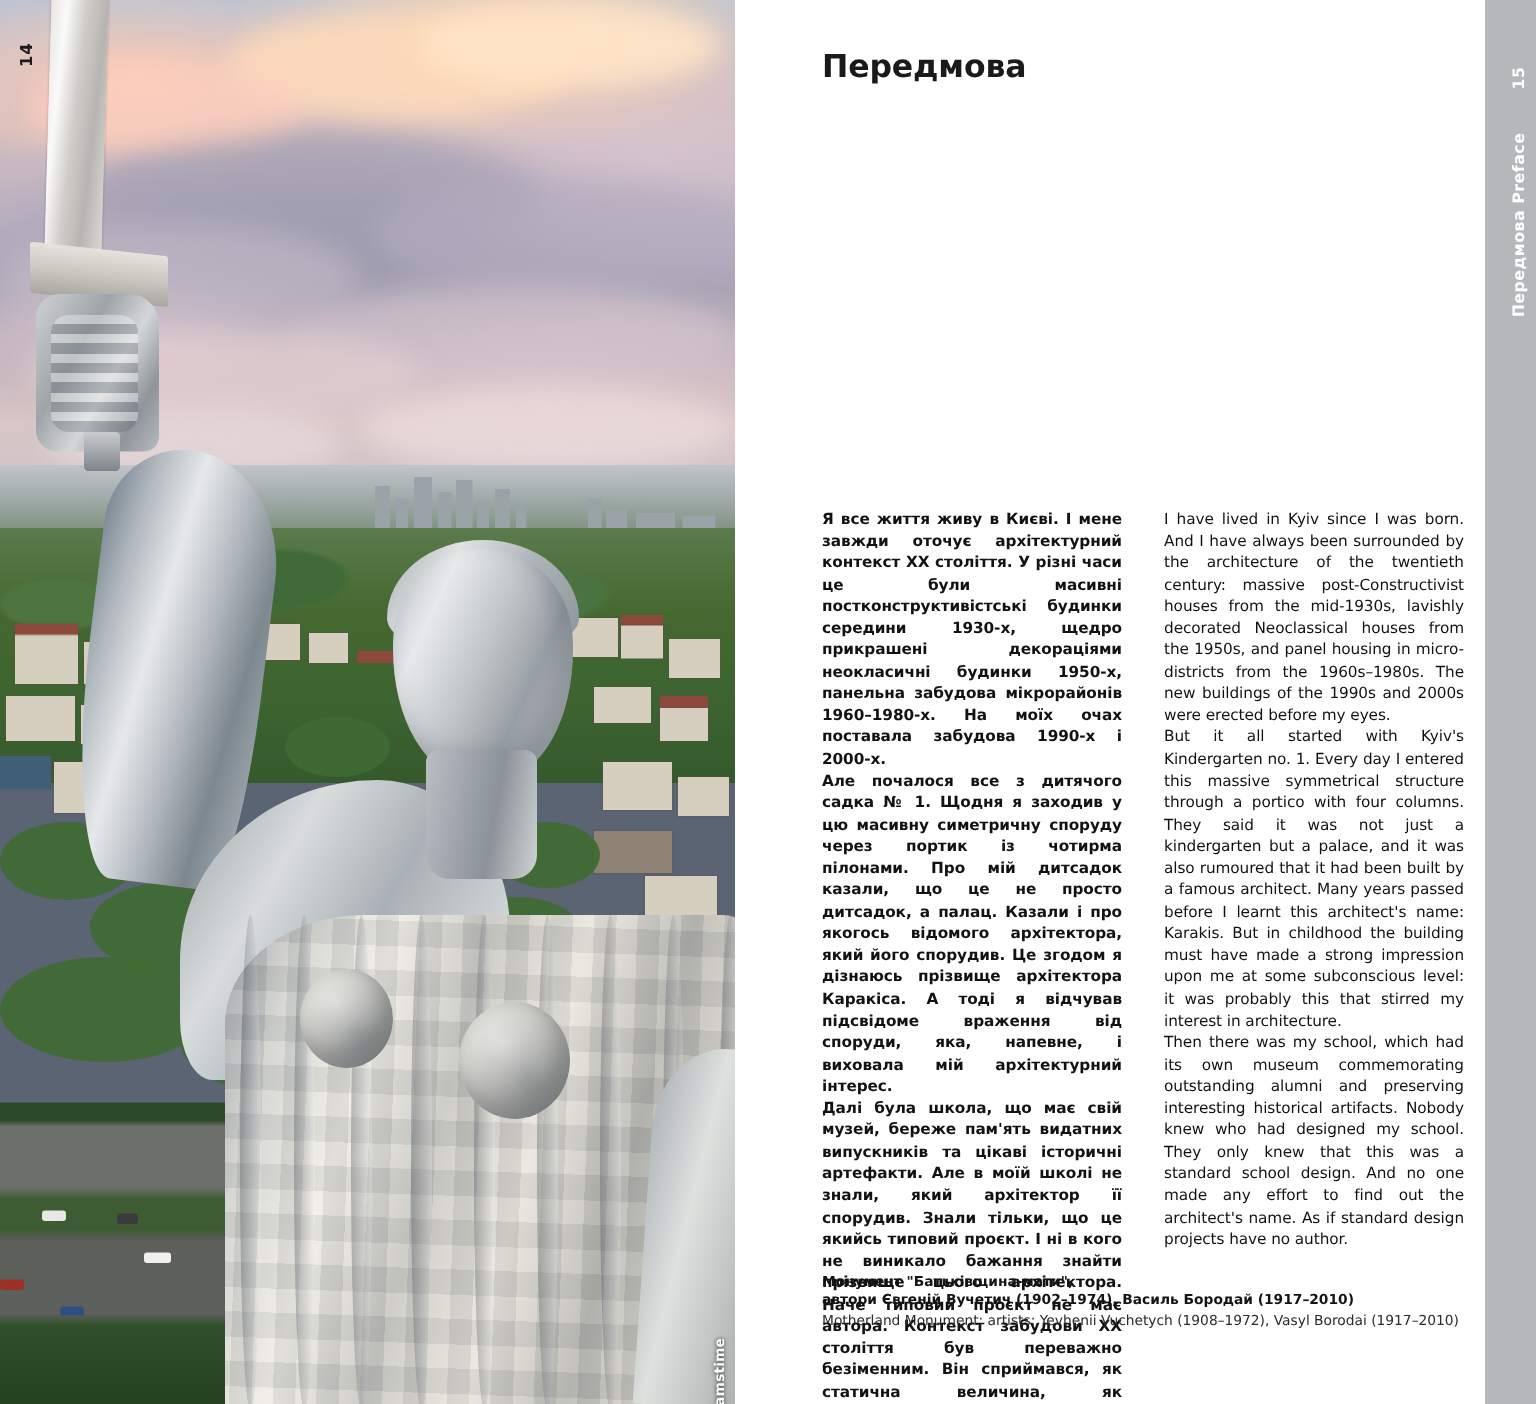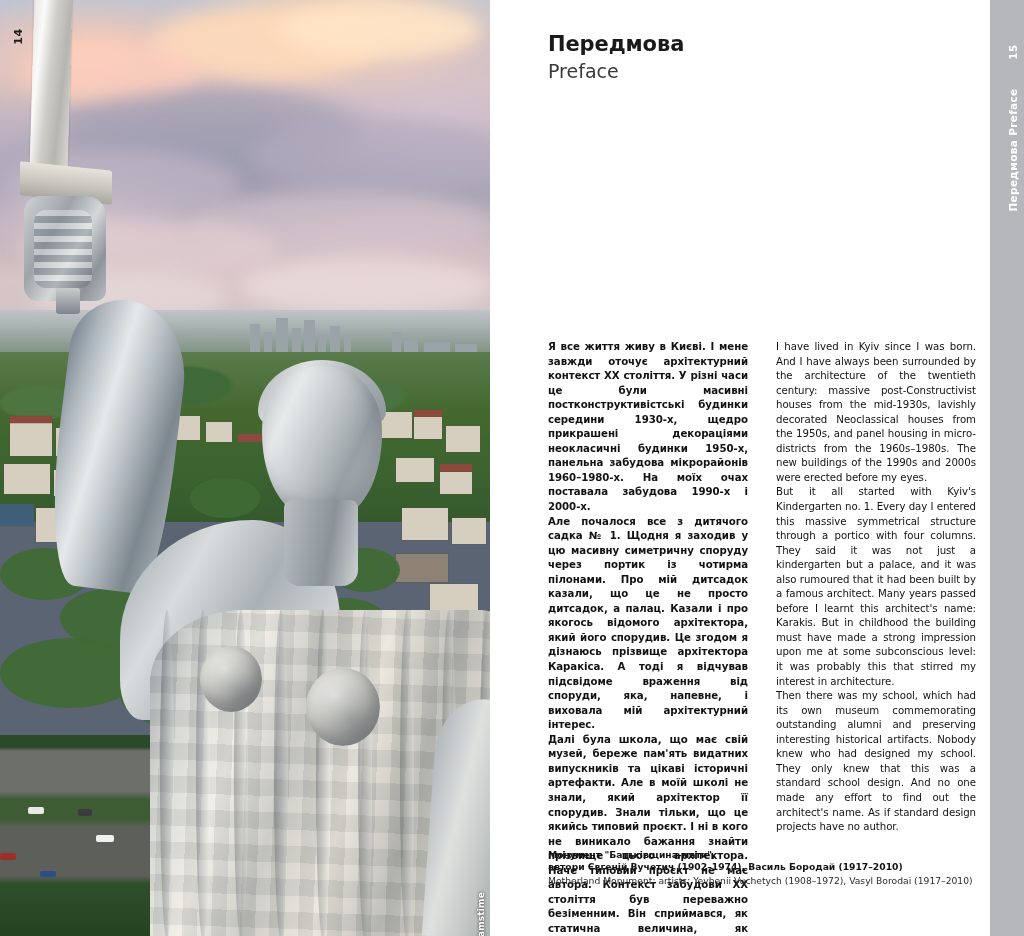"Preface" h2.title-en { html: <h2>Preface</h2> -> none }
